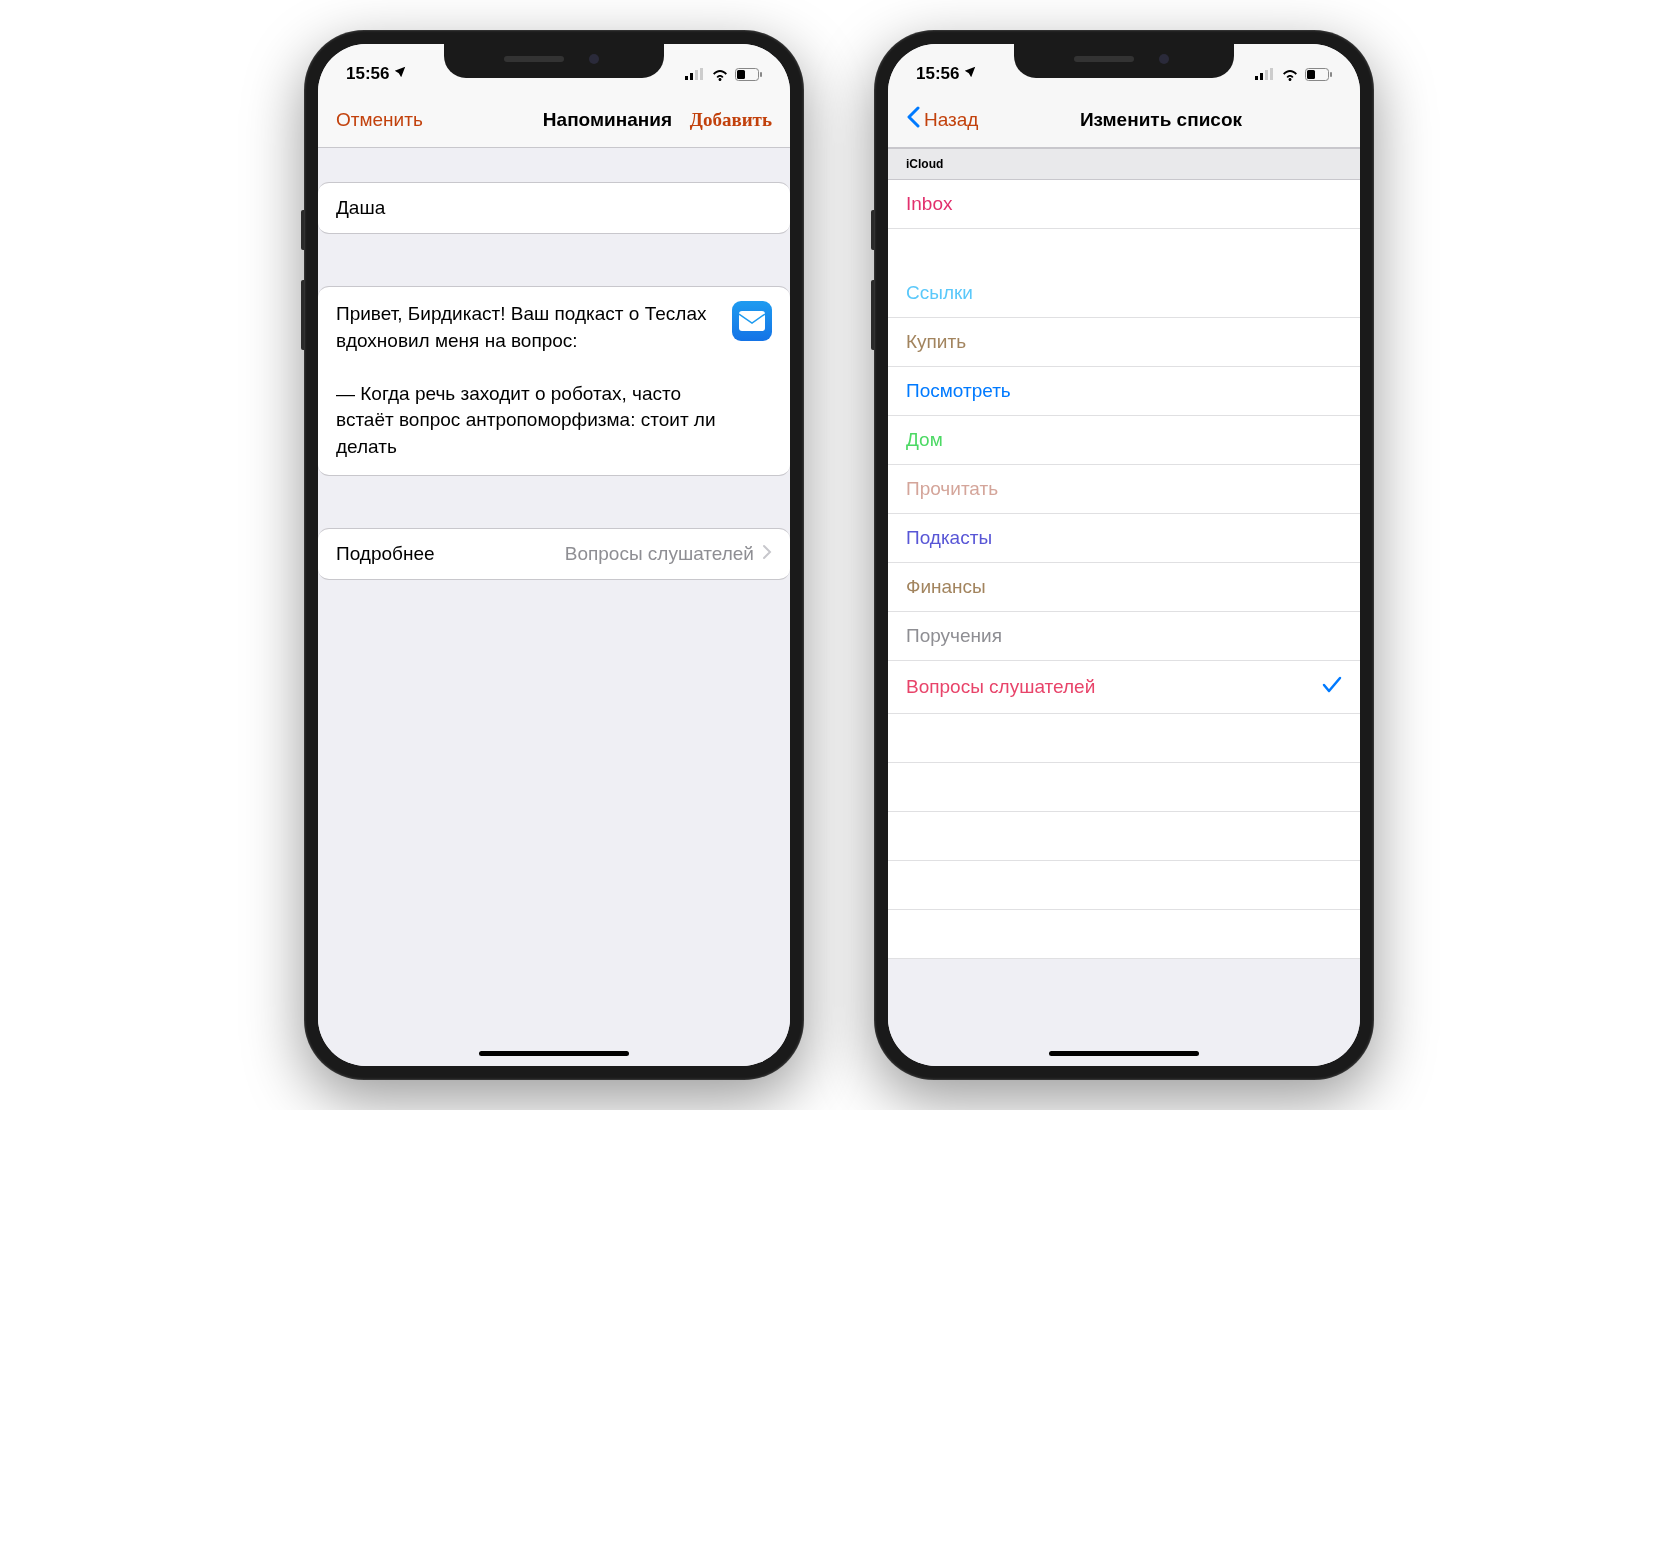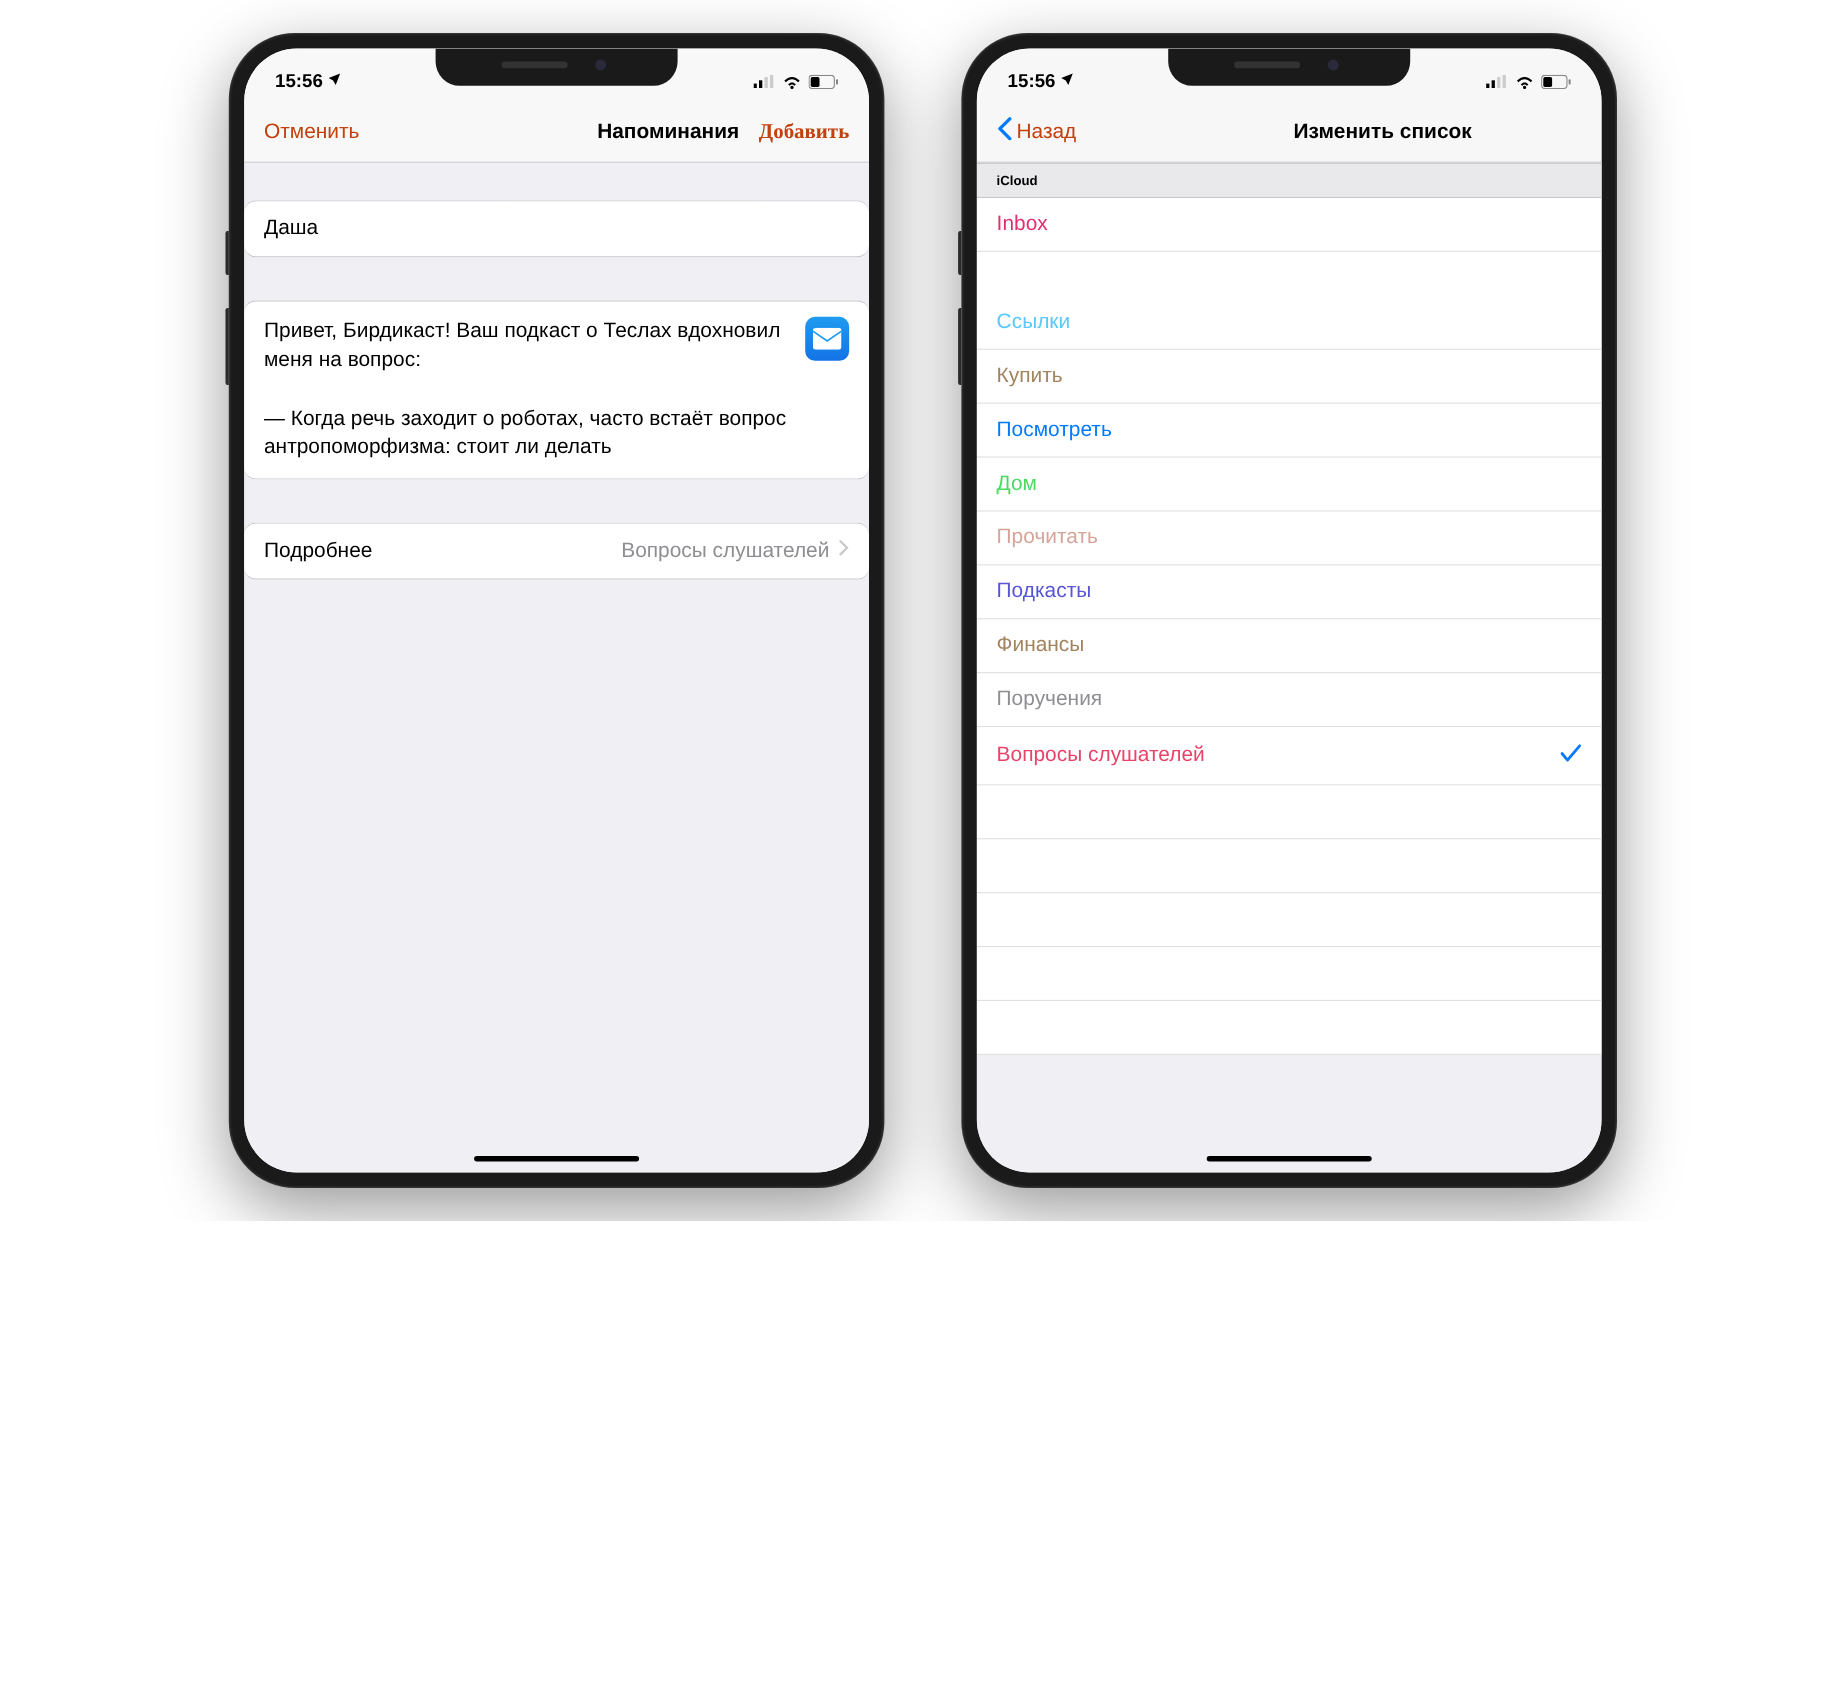"15:56" .phone { width: 596px -> 500px }
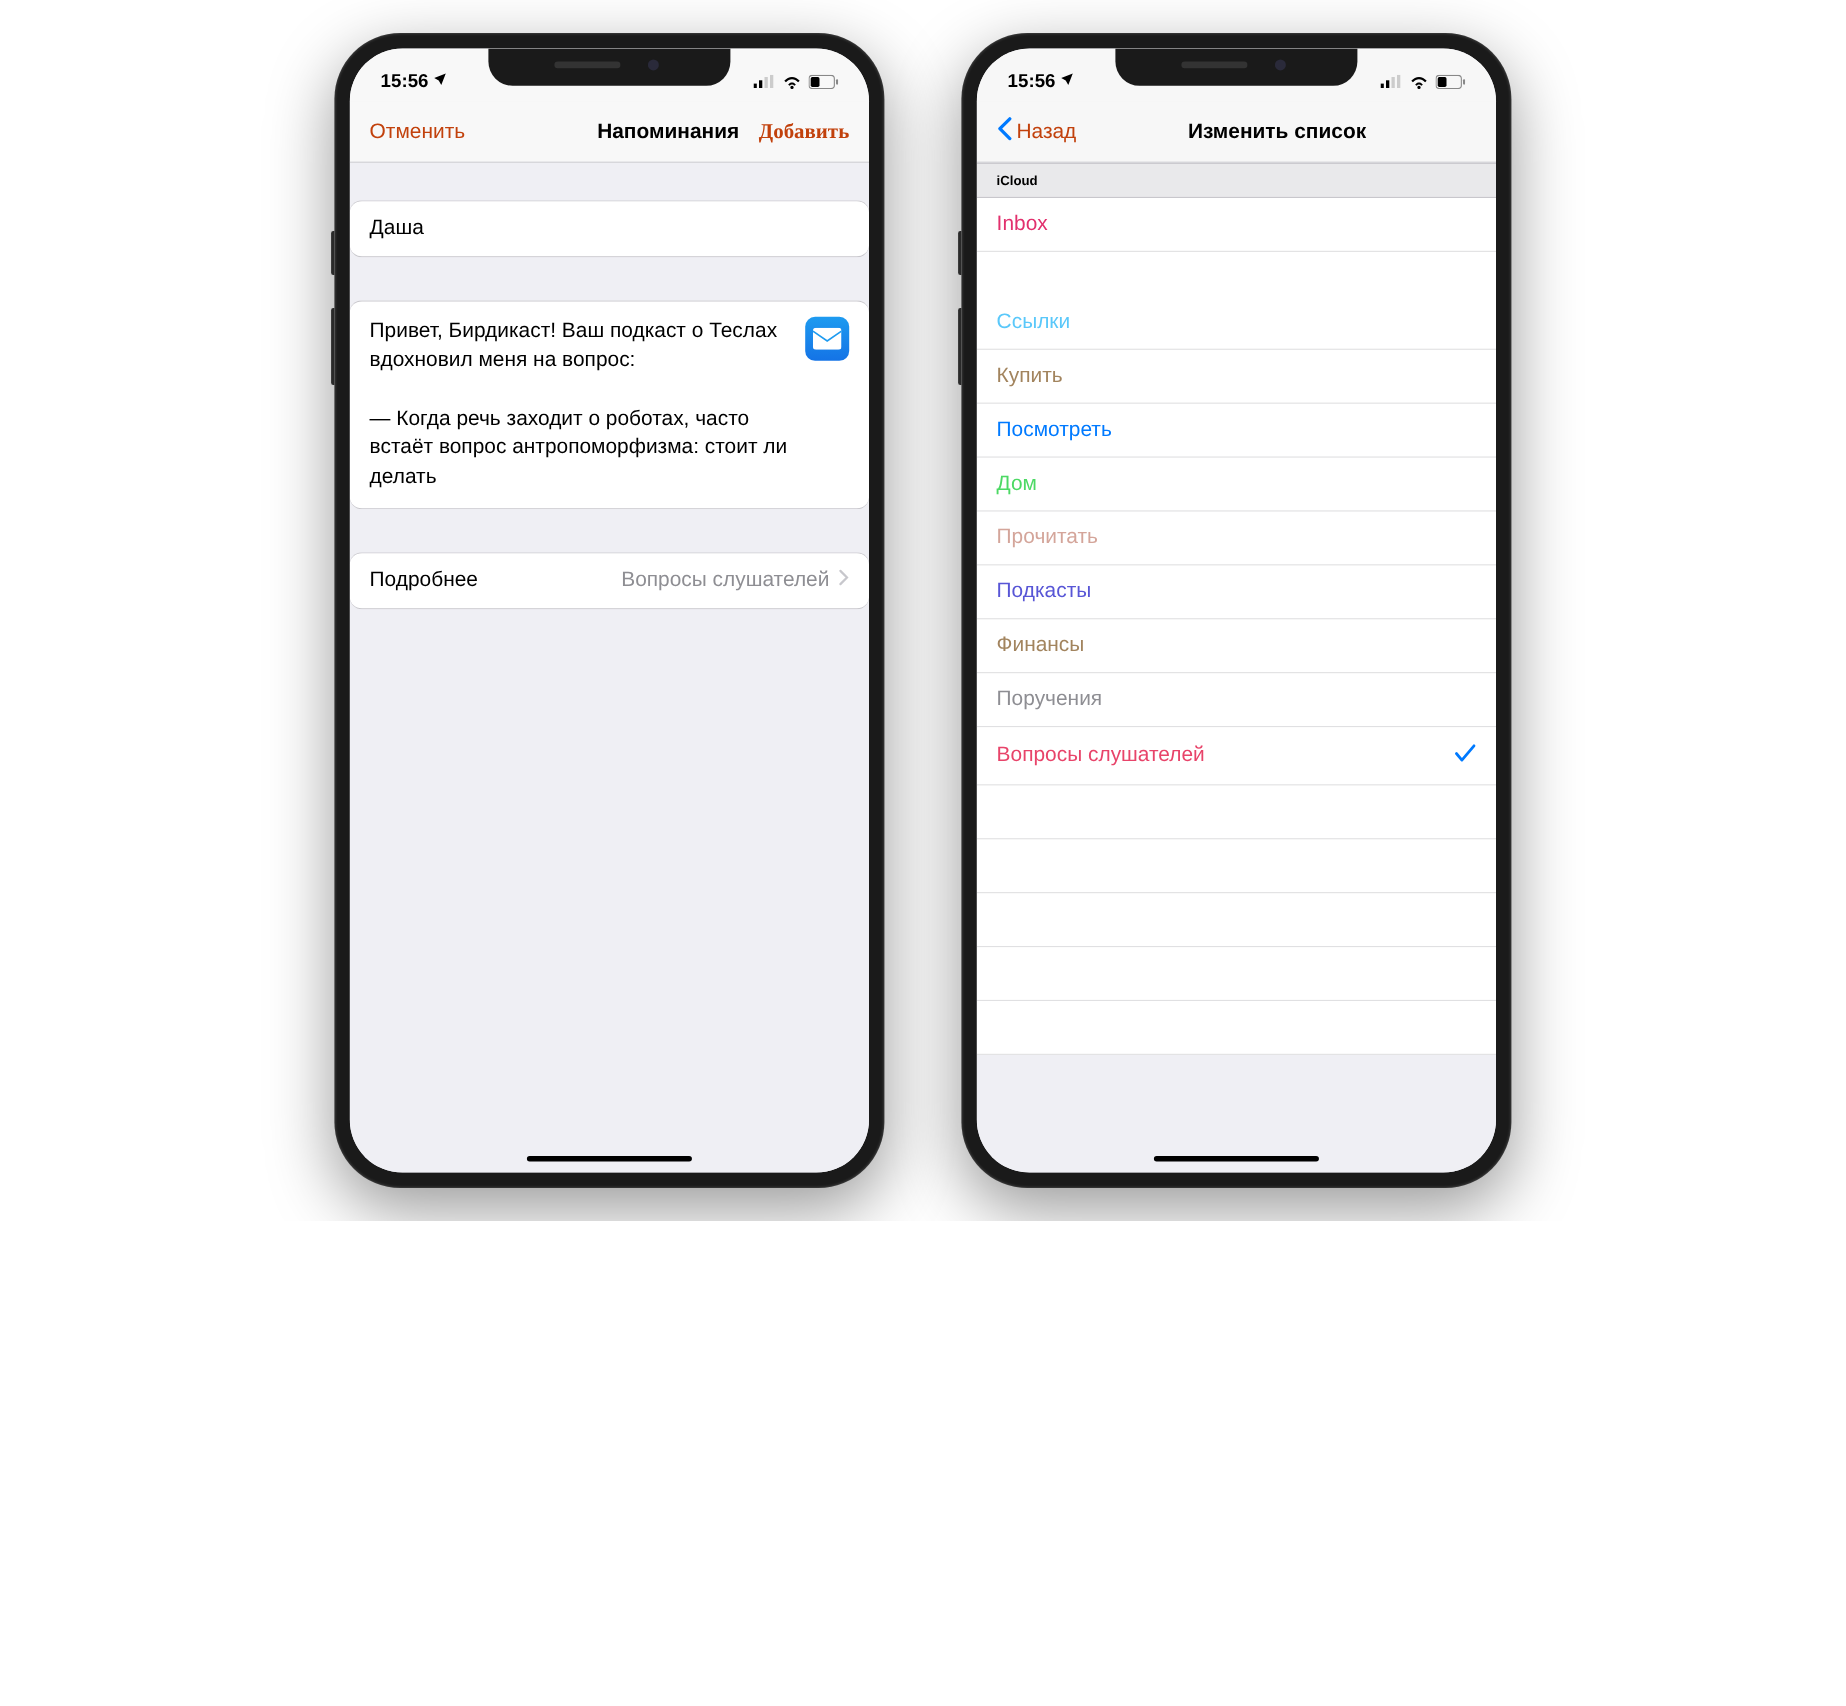"Привет, Бирдикаст! Ваш подкаст о" .section { margin-top: 39px -> 52px }
